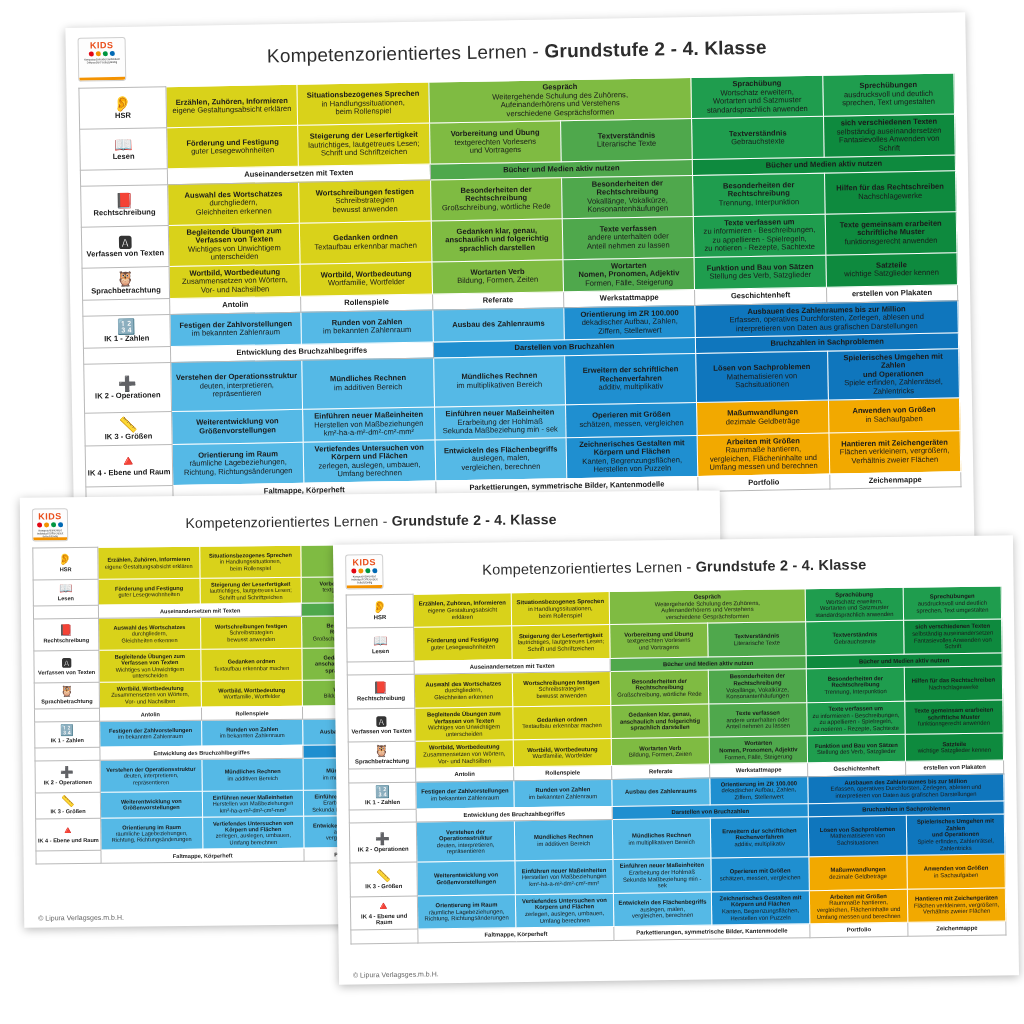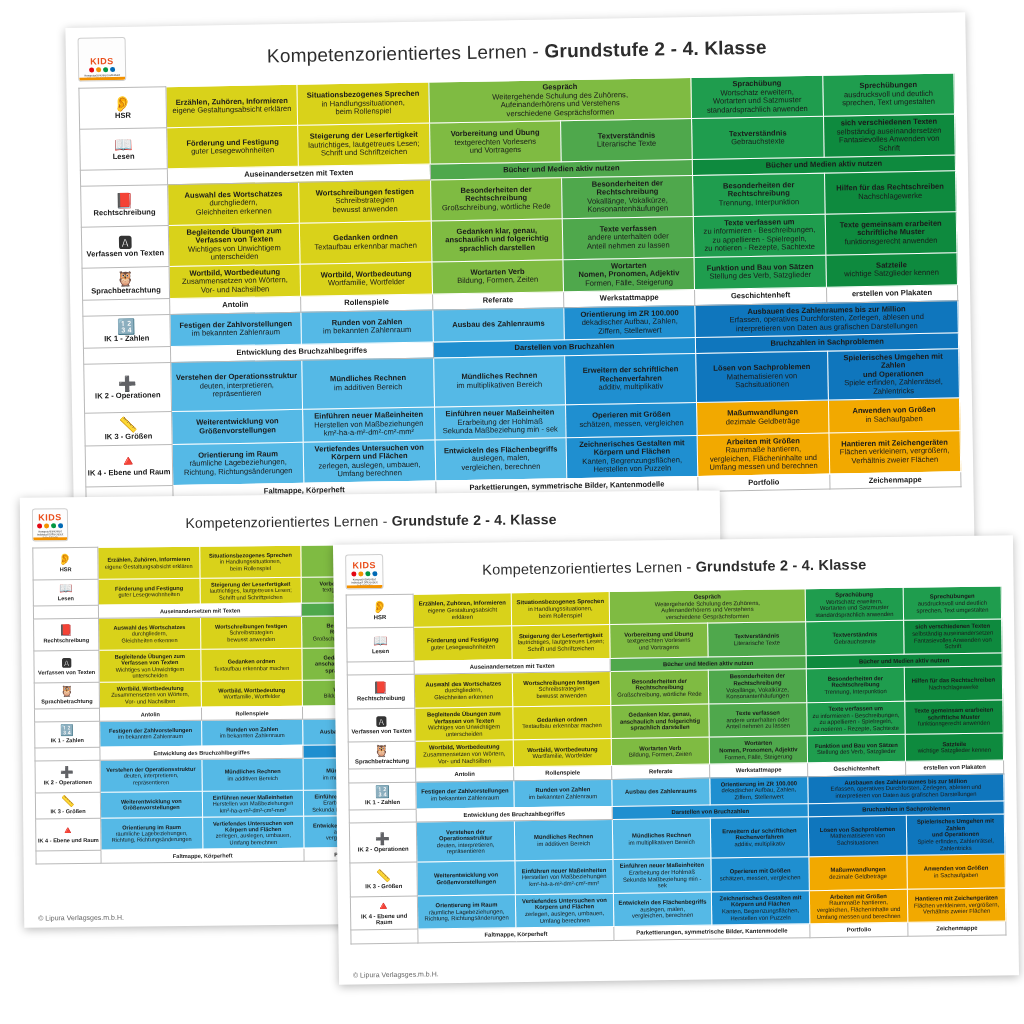"KIDS" .logo { justify-content: flex-end -> flex-start }
